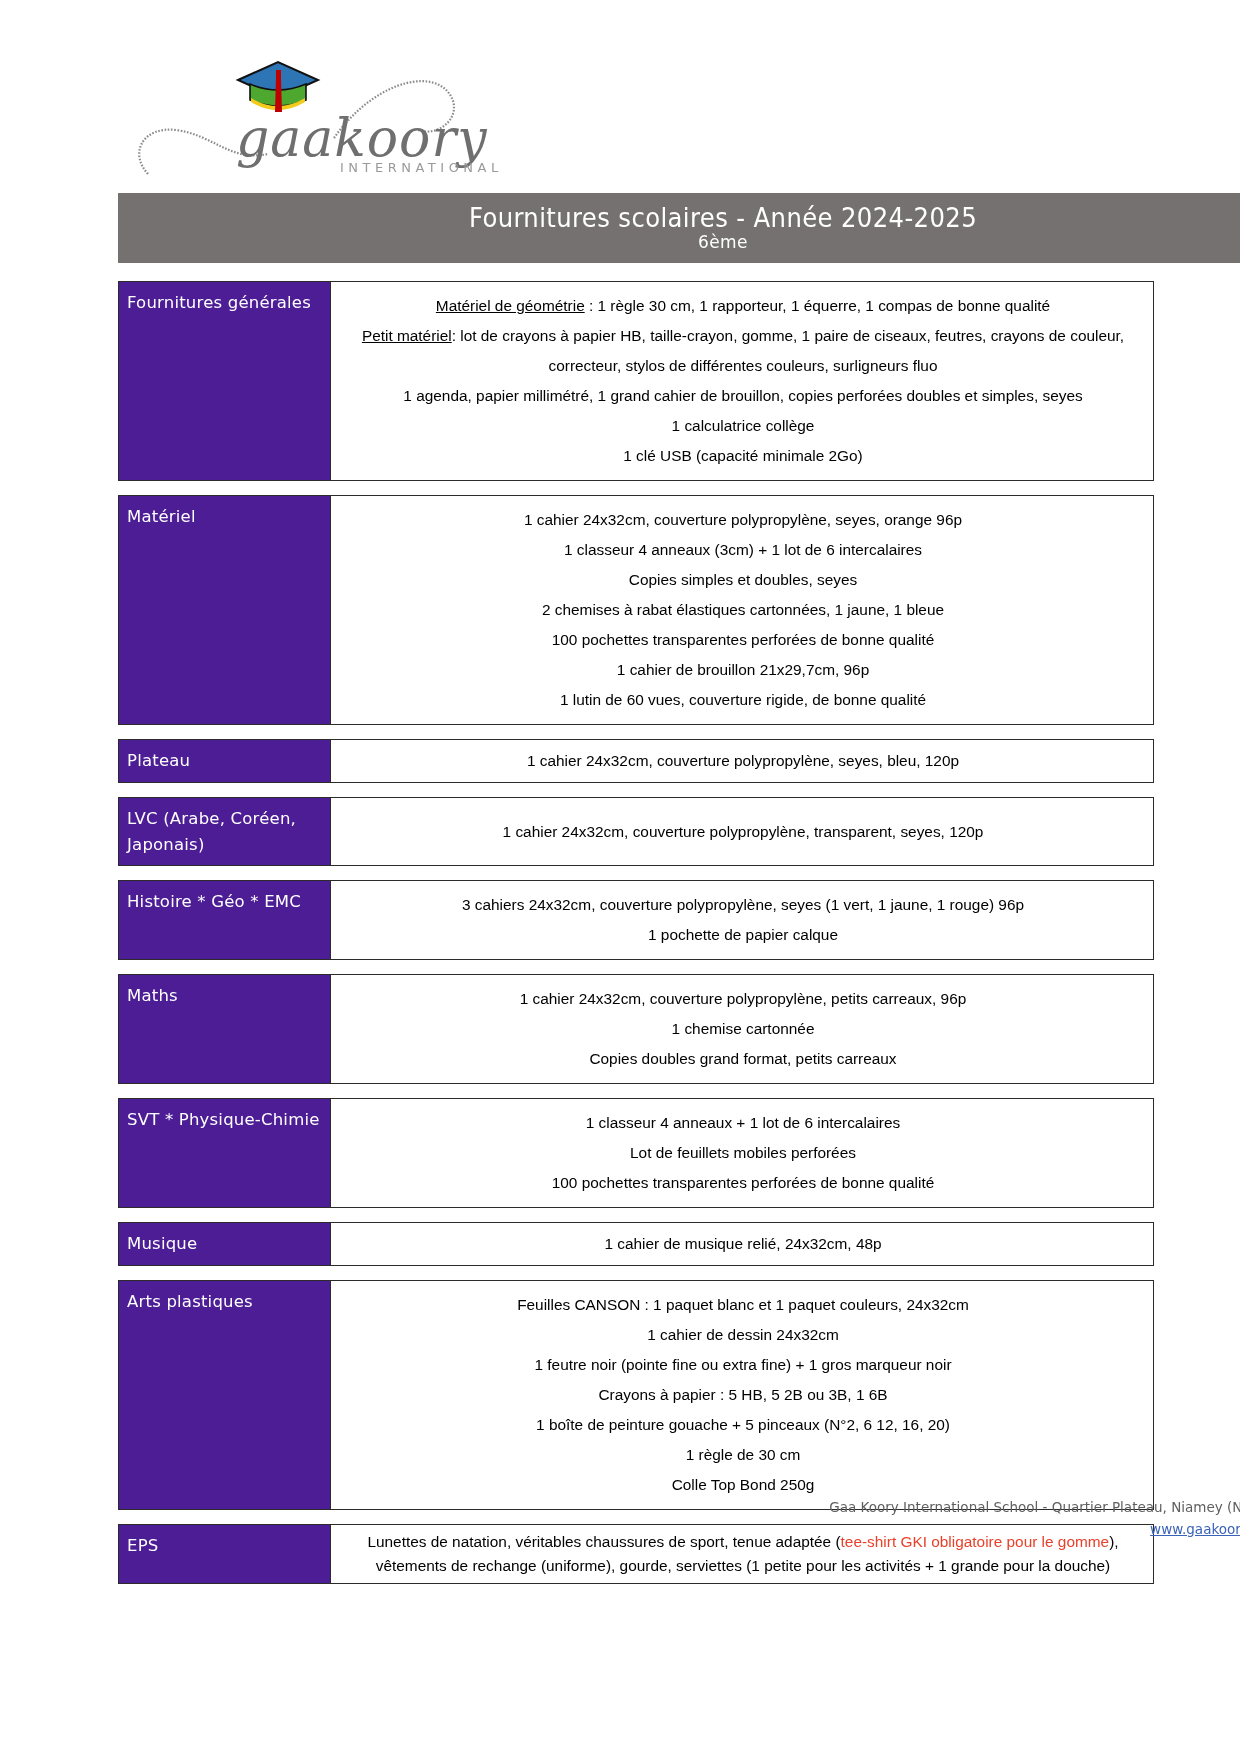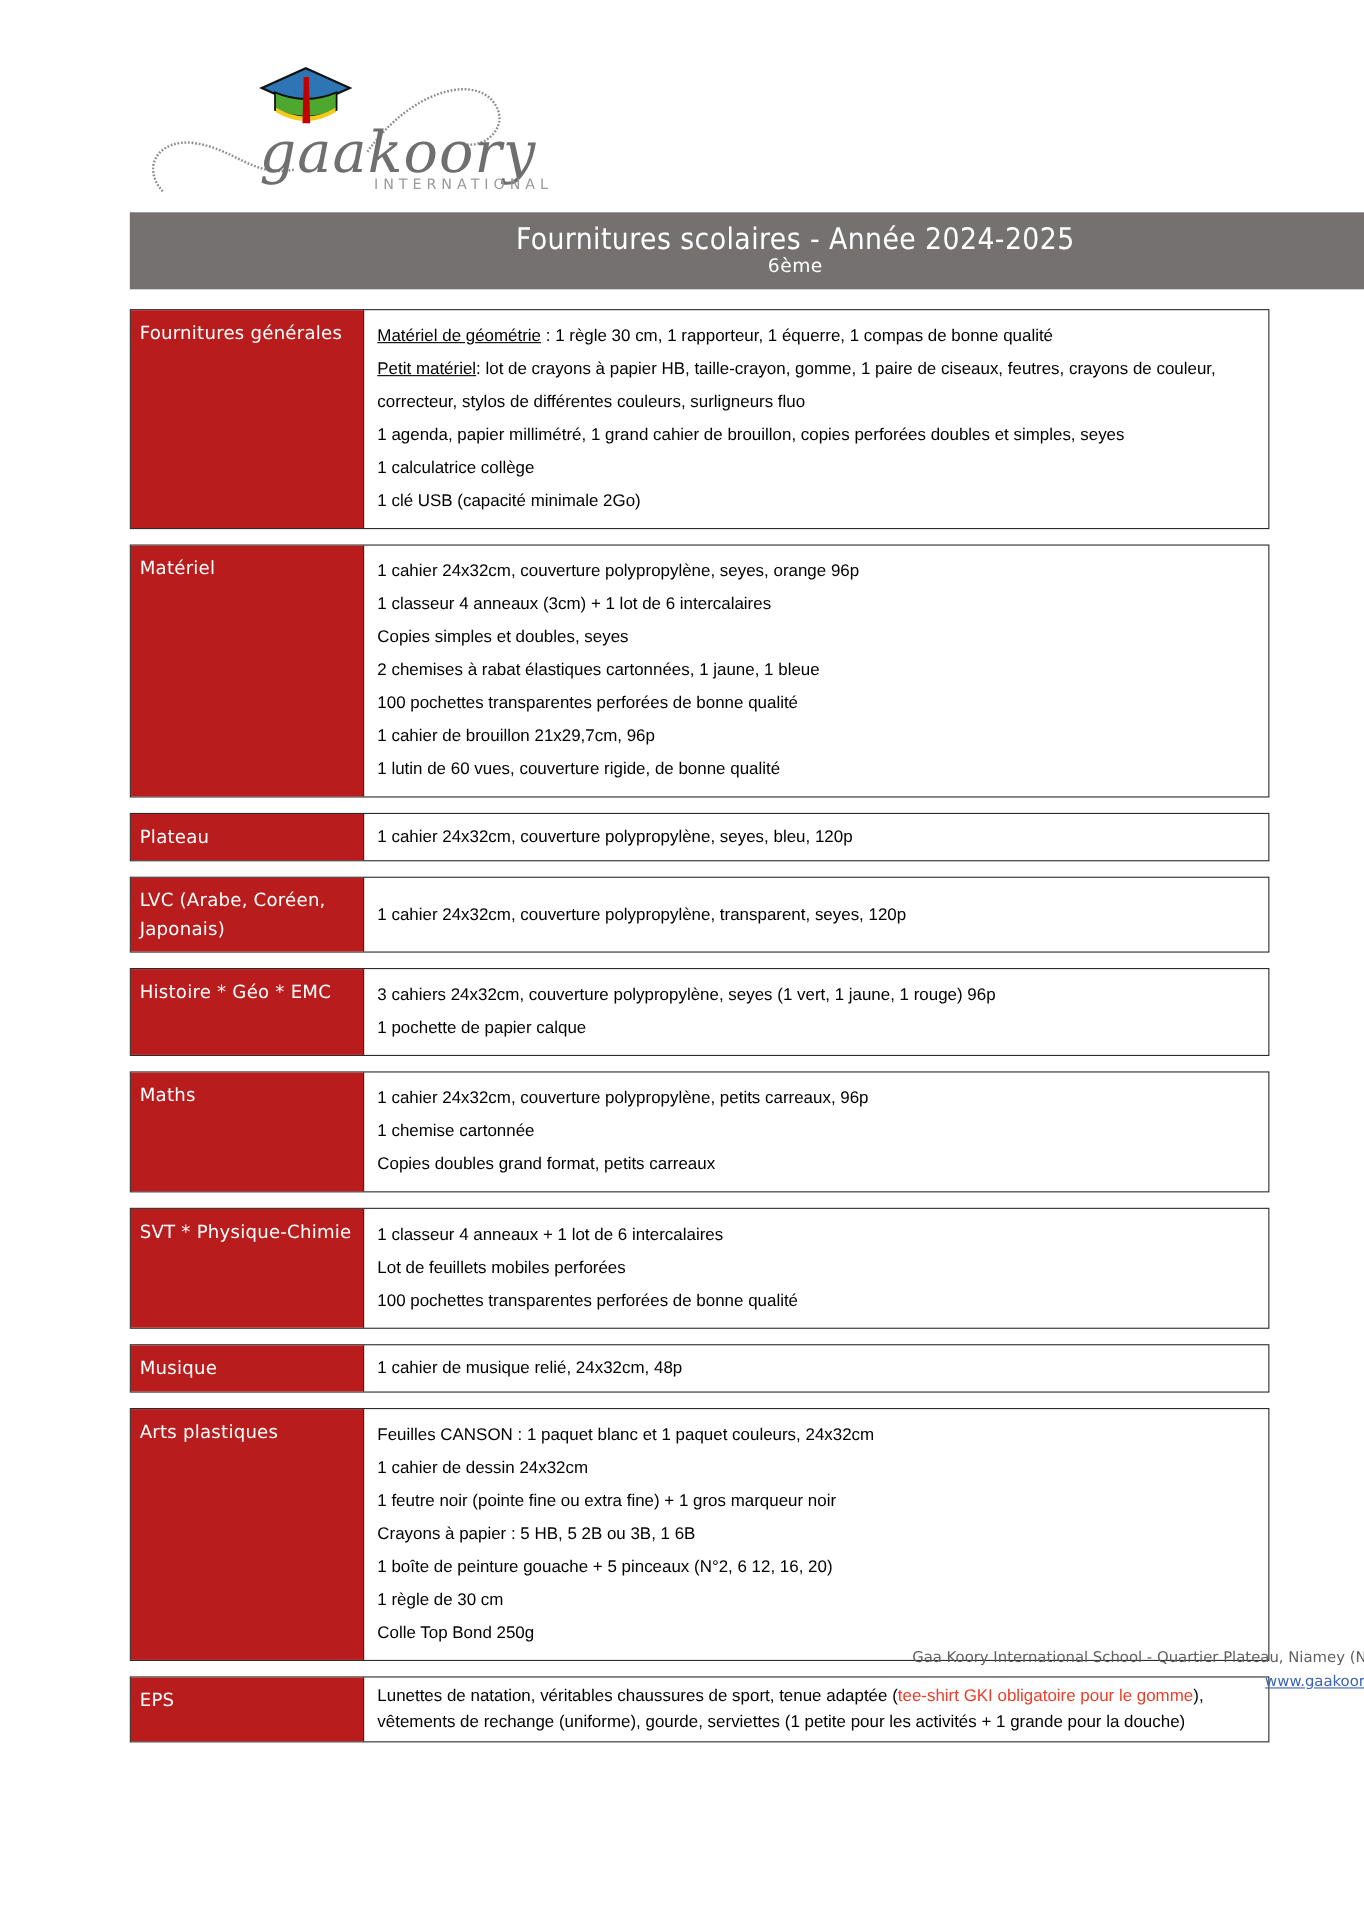"Fournitures générales" .row-label { background: #b91c1c -> #4c1d95 }
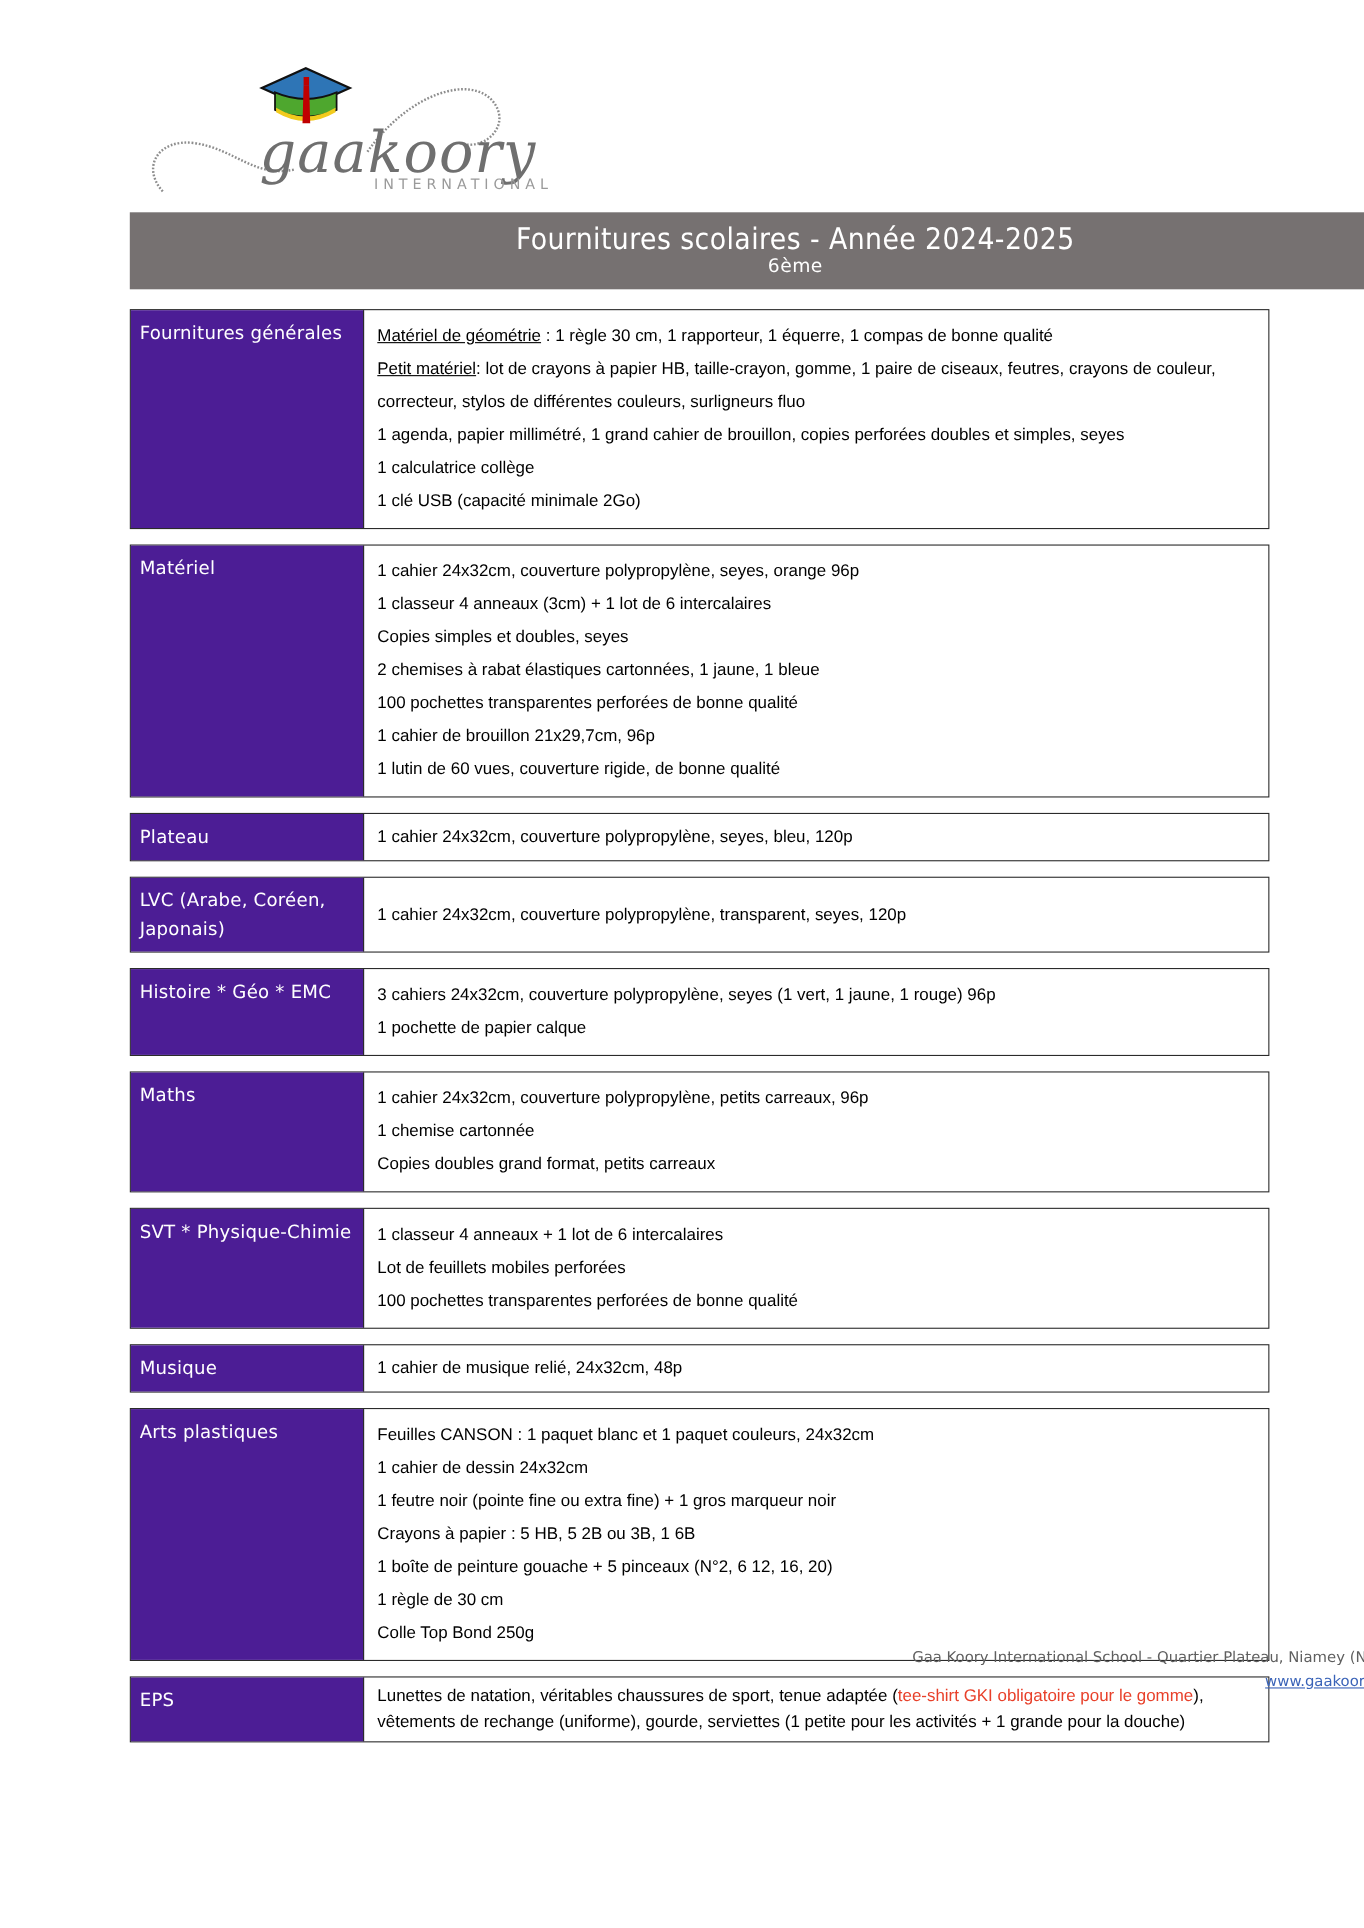"Matériel de géométrie : 1" .item { text-align: none -> center }
